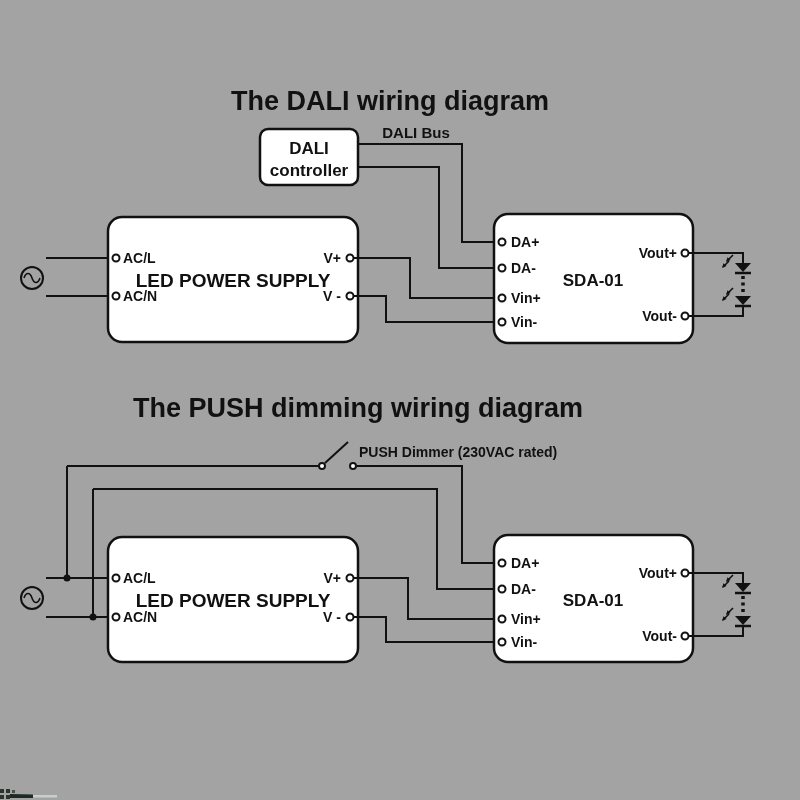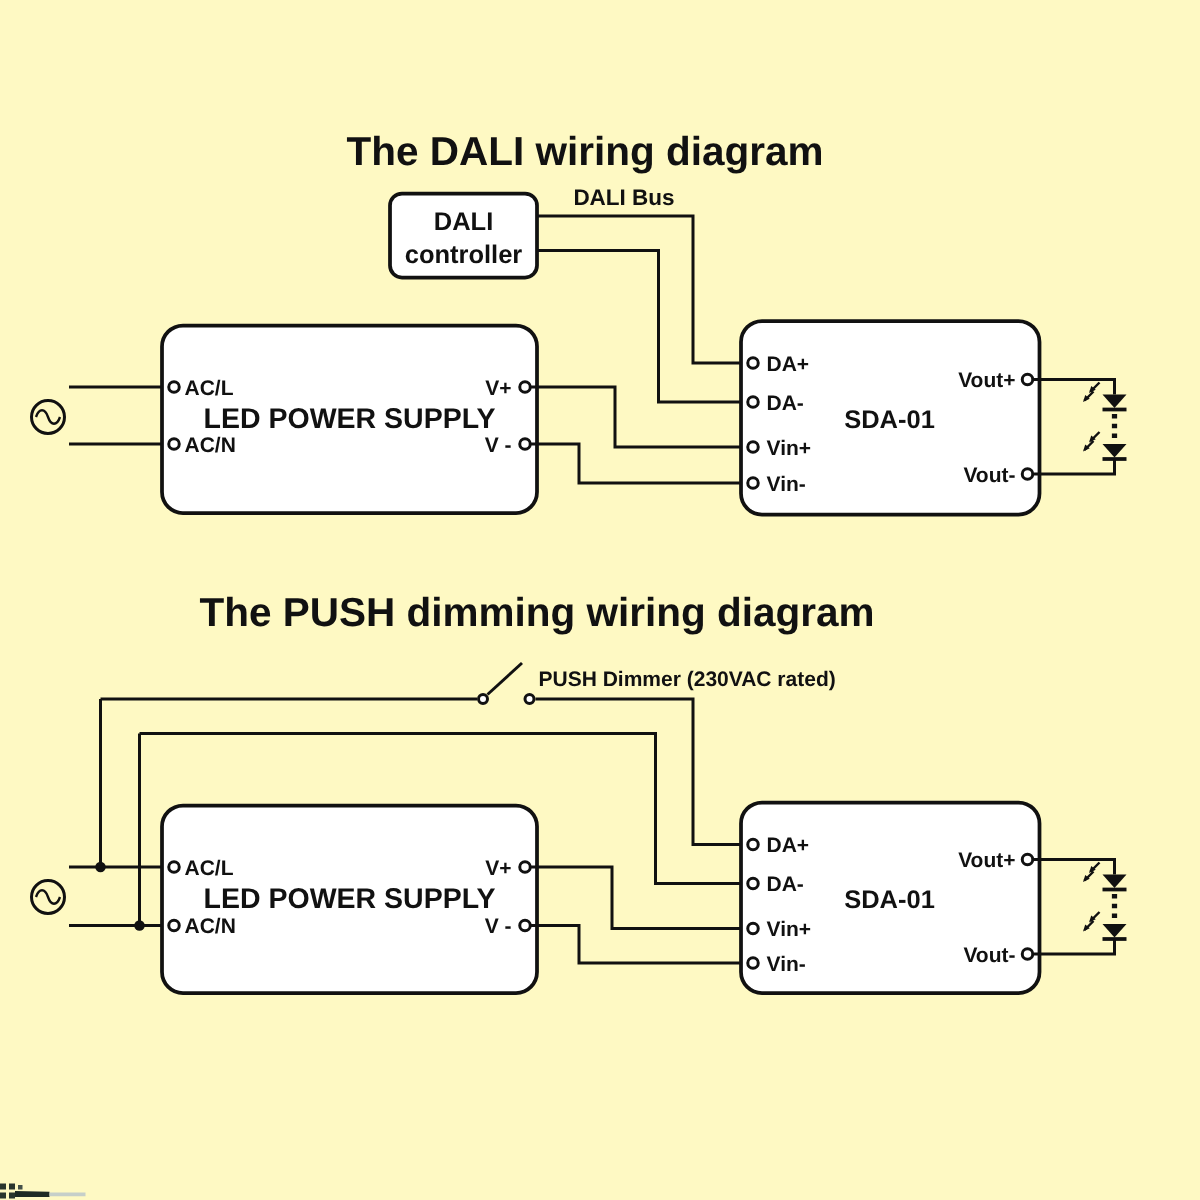"The DALI wiring diagram" .canvas { background: #fef9c3 -> #a3a3a3 }
